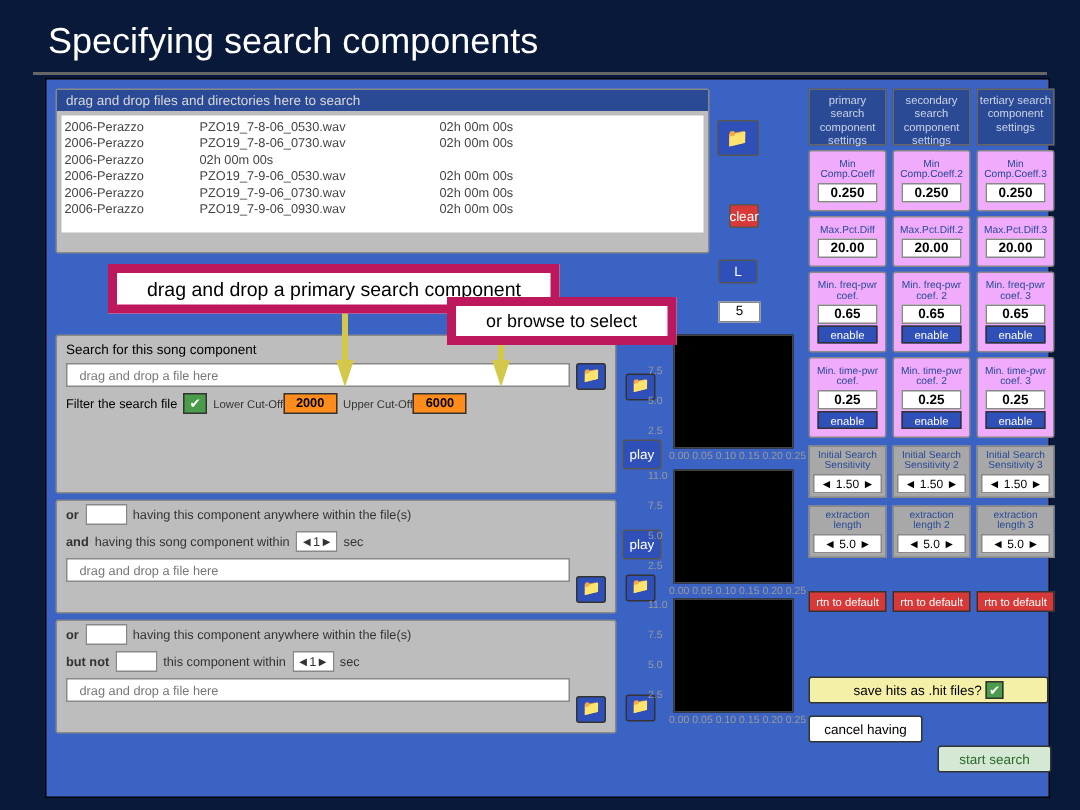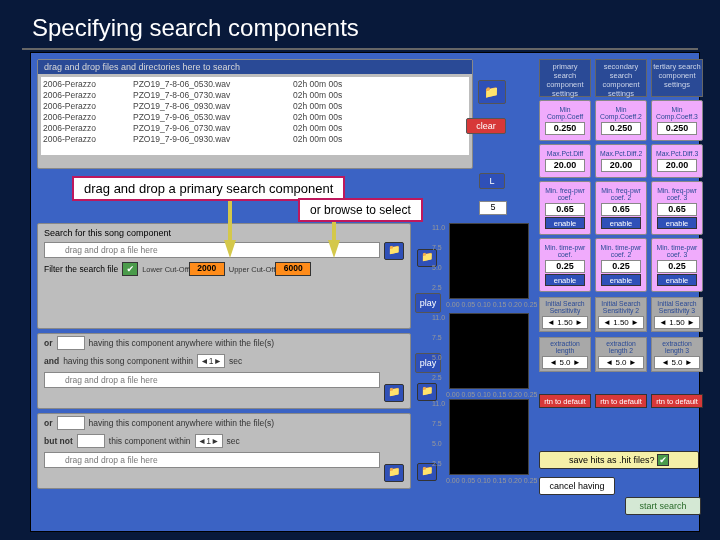"PZO19_7-8-06_0930.wav" span.fc2 { html: <span>PZO19_7-8-06_0930.wav</span> -> none }
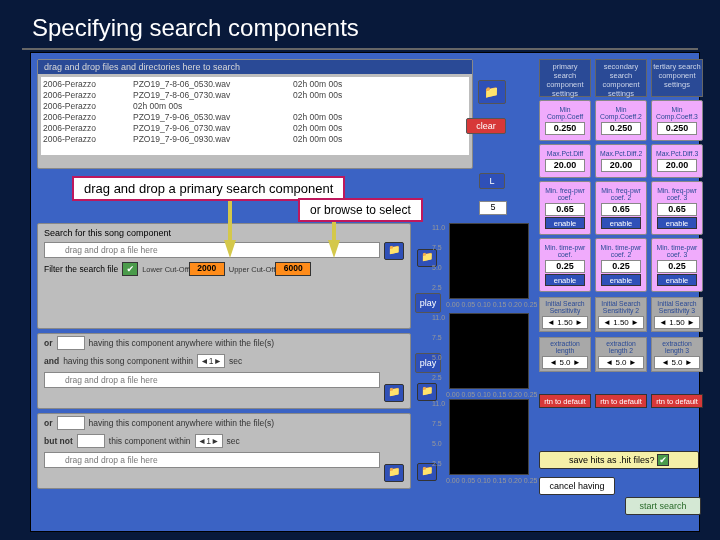"clear" .clear-btn { top: 58px -> 76px; width: 40px -> 20px }
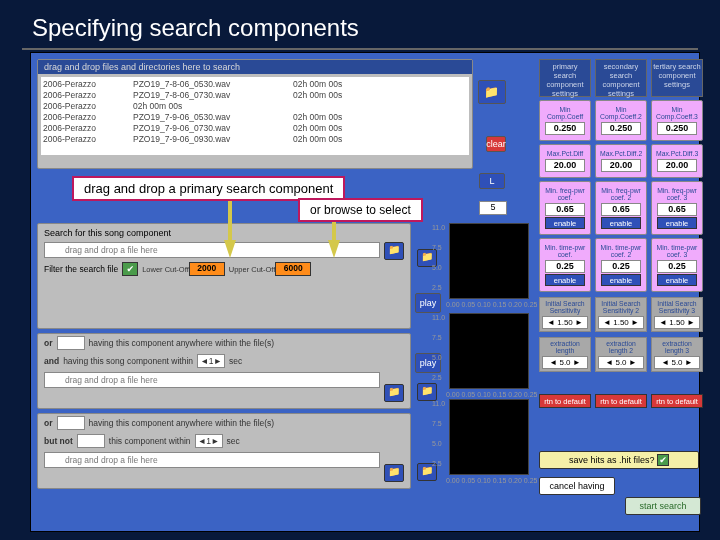"drag and drop a primary" .callout { border: 2px solid #be185d -> 6px solid #be185d; padding: 3px 10px -> 3px 20px }
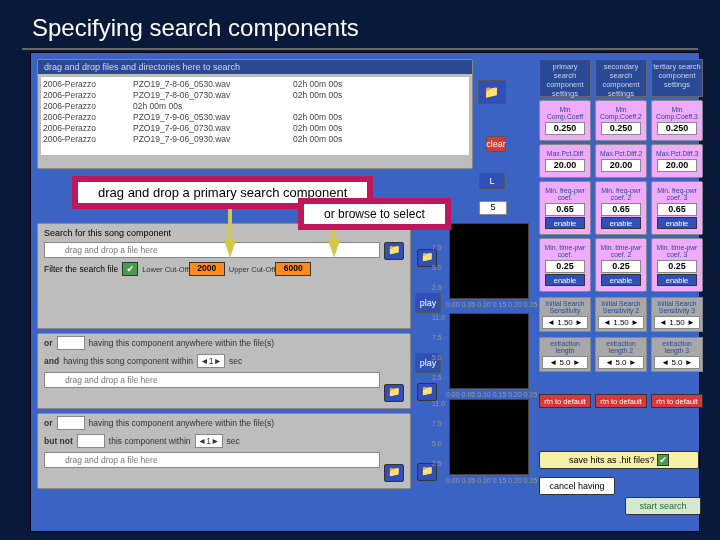"drag and drop a file" .drop-field { padding: 2px 20px -> 2px 8px }
